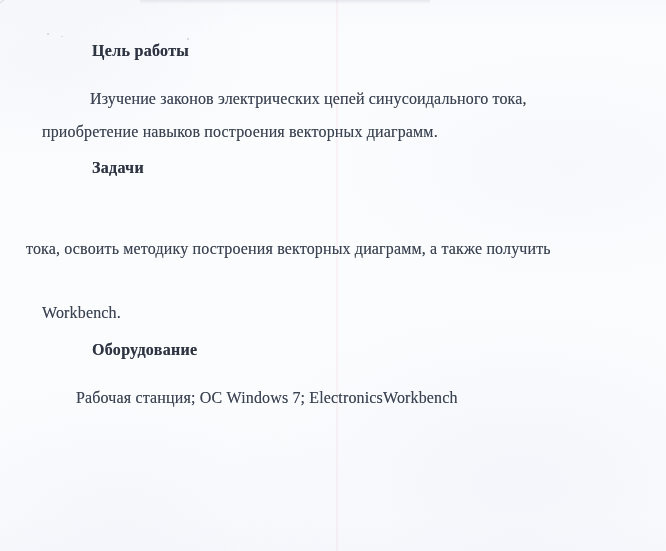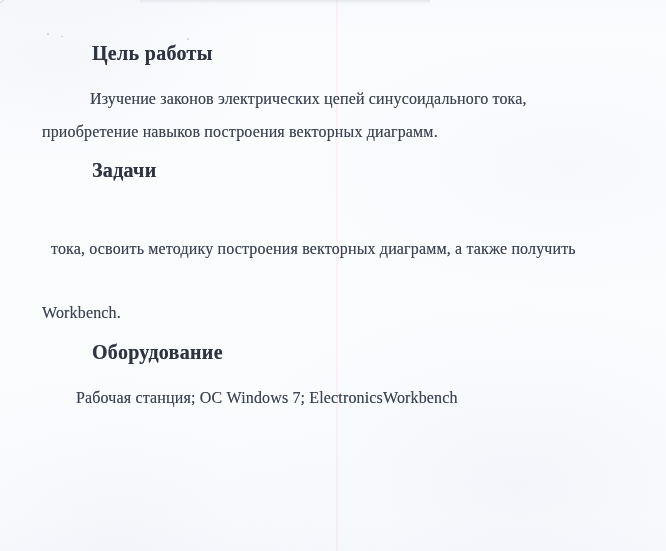"Цель работы" .heading { font-size: 20px -> 16px }
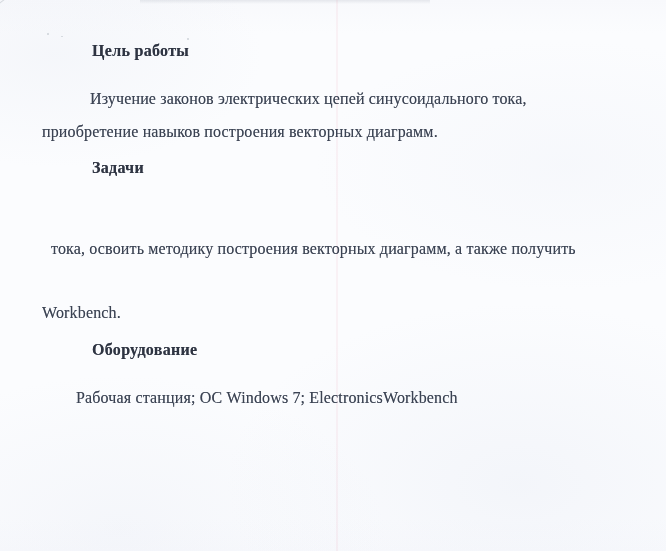"тока, освоить методику построения" .p2-l2 { left: 51px -> 26px }
